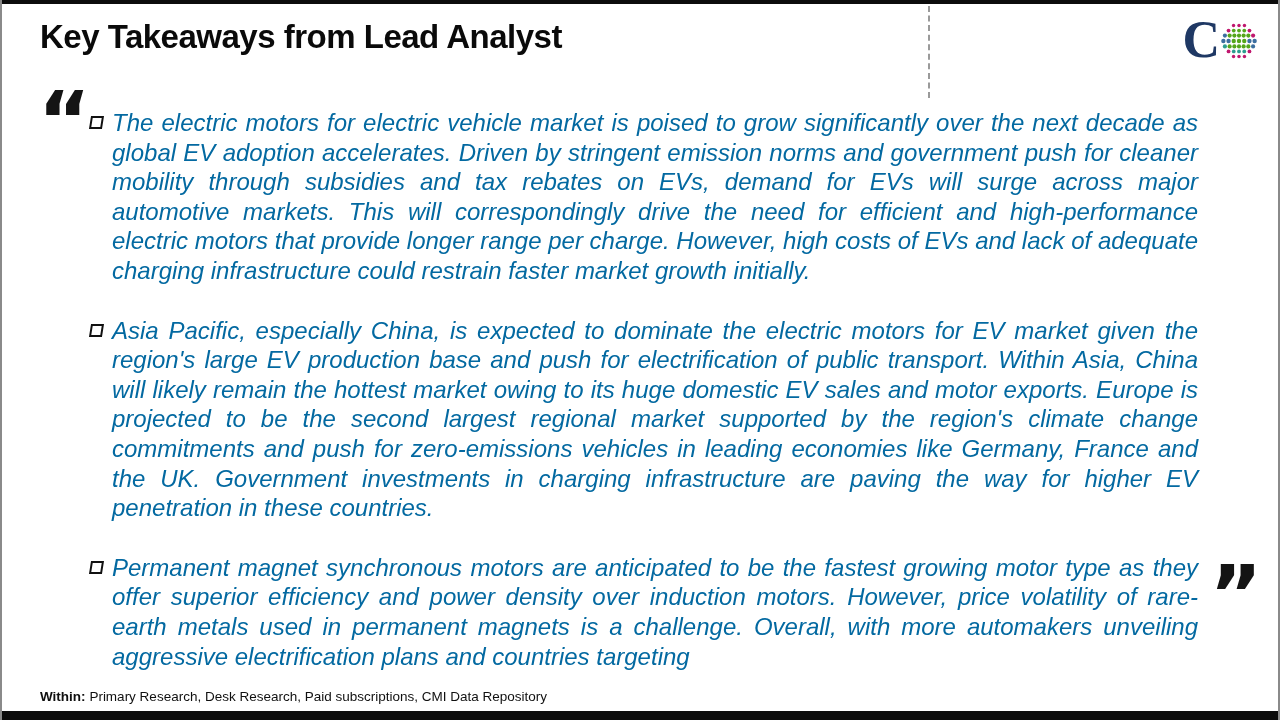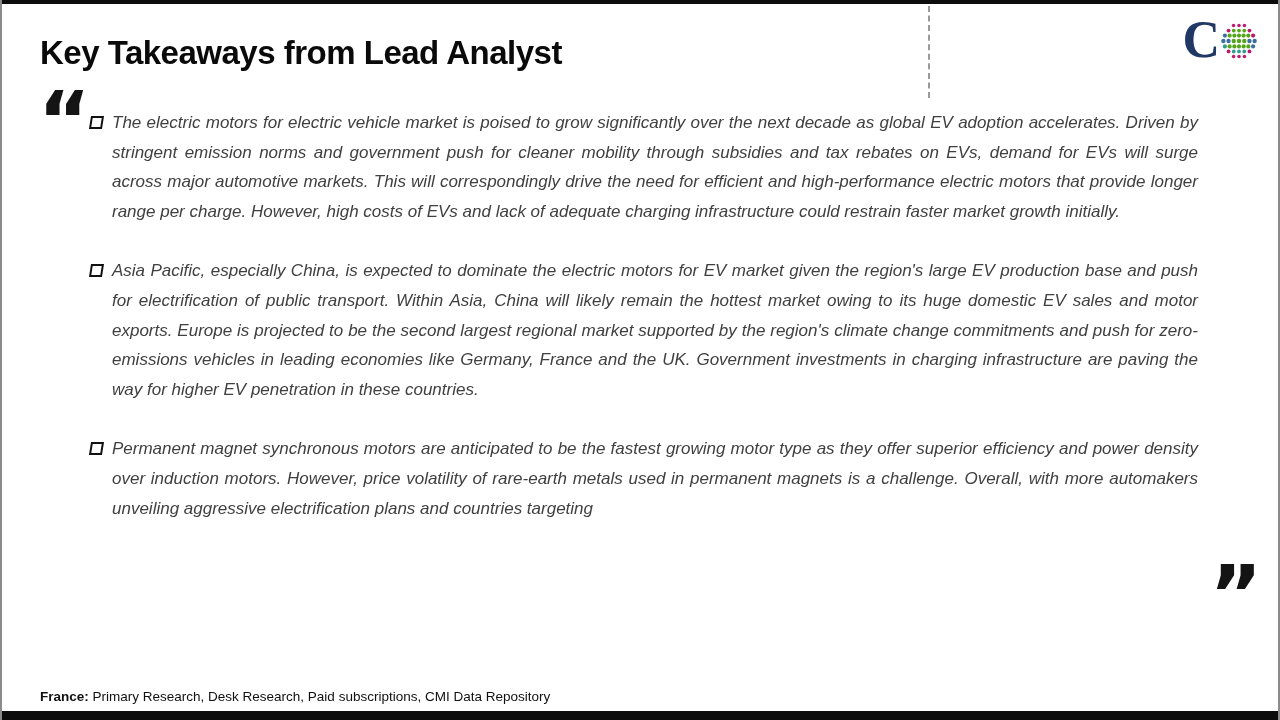"Key Takeaways from Lead Analyst" .page-title { top: 34px -> 18px }
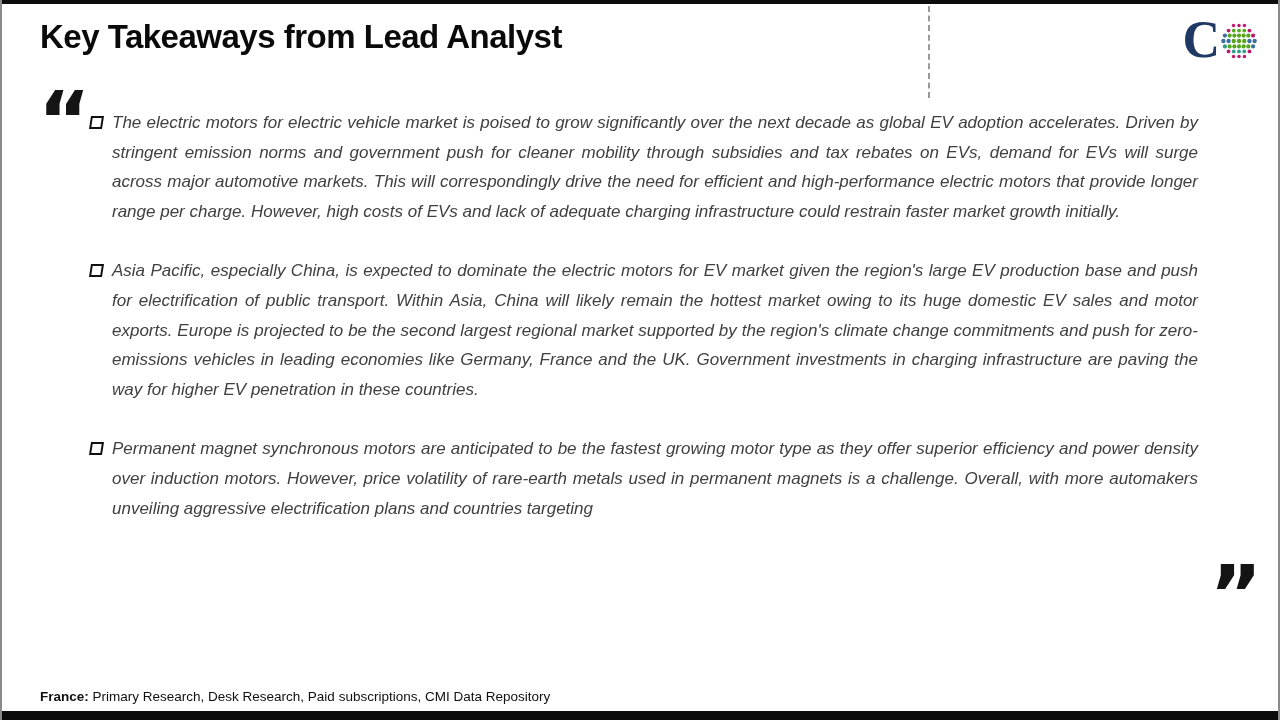"The electric motors for electric" .bullet-text { color: #404040 -> #0369a1; font-size: 17px -> 24px }
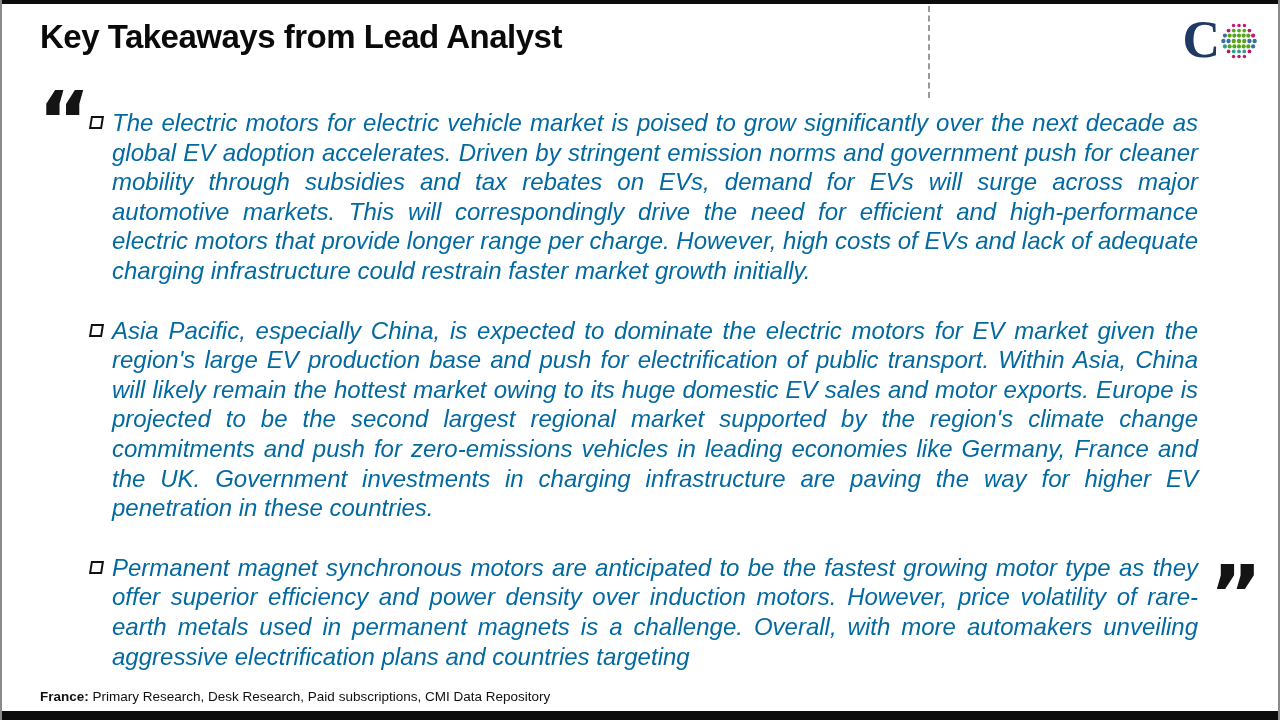"France:" span.source-label { text: France -> Within }
